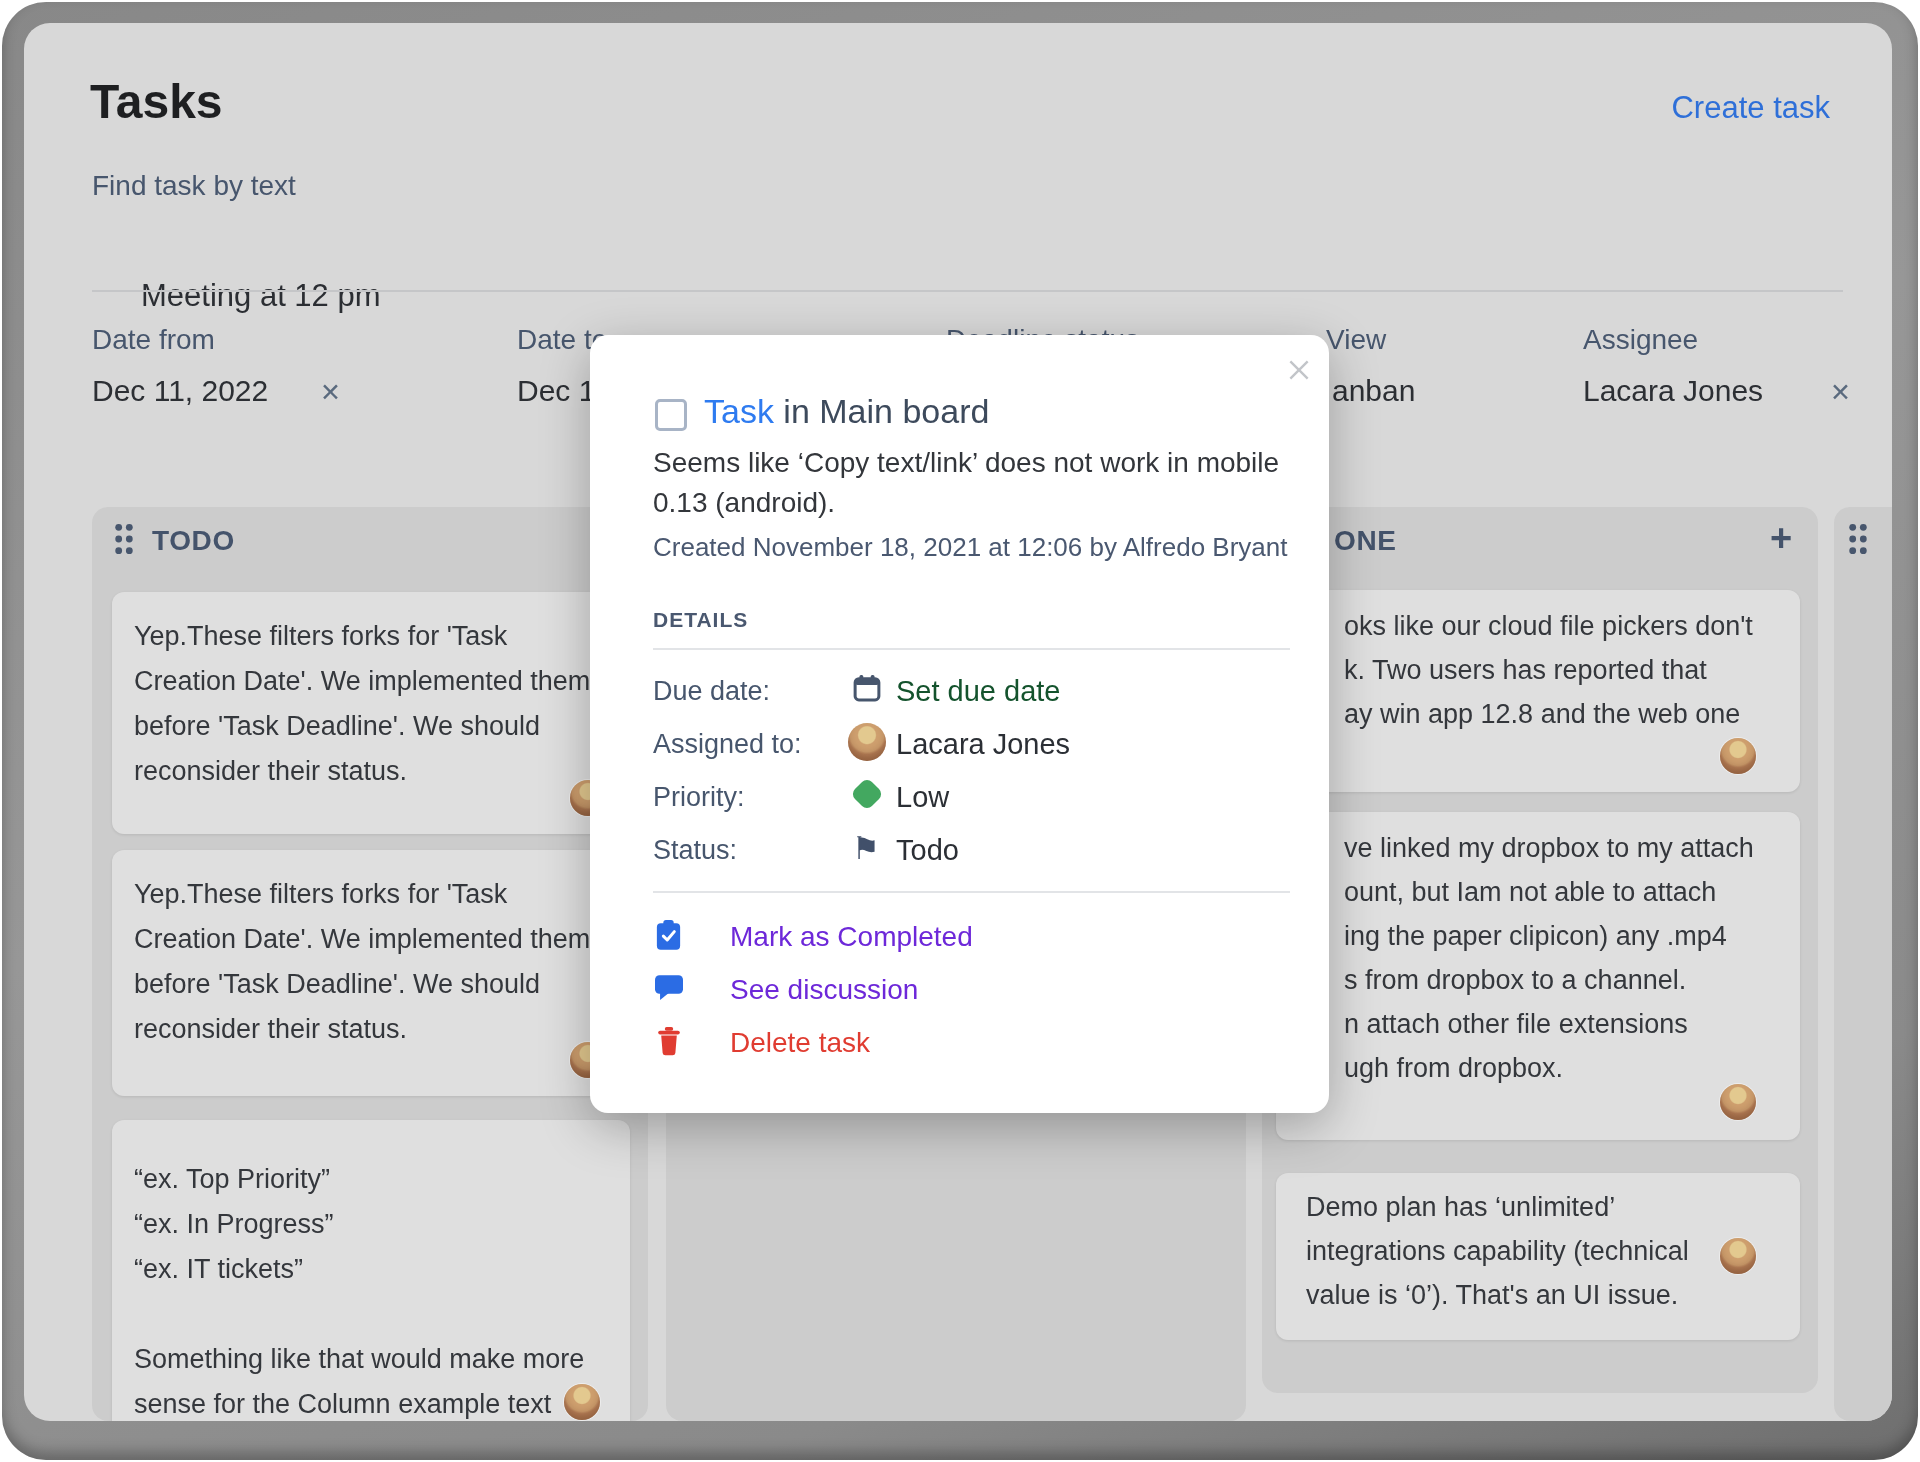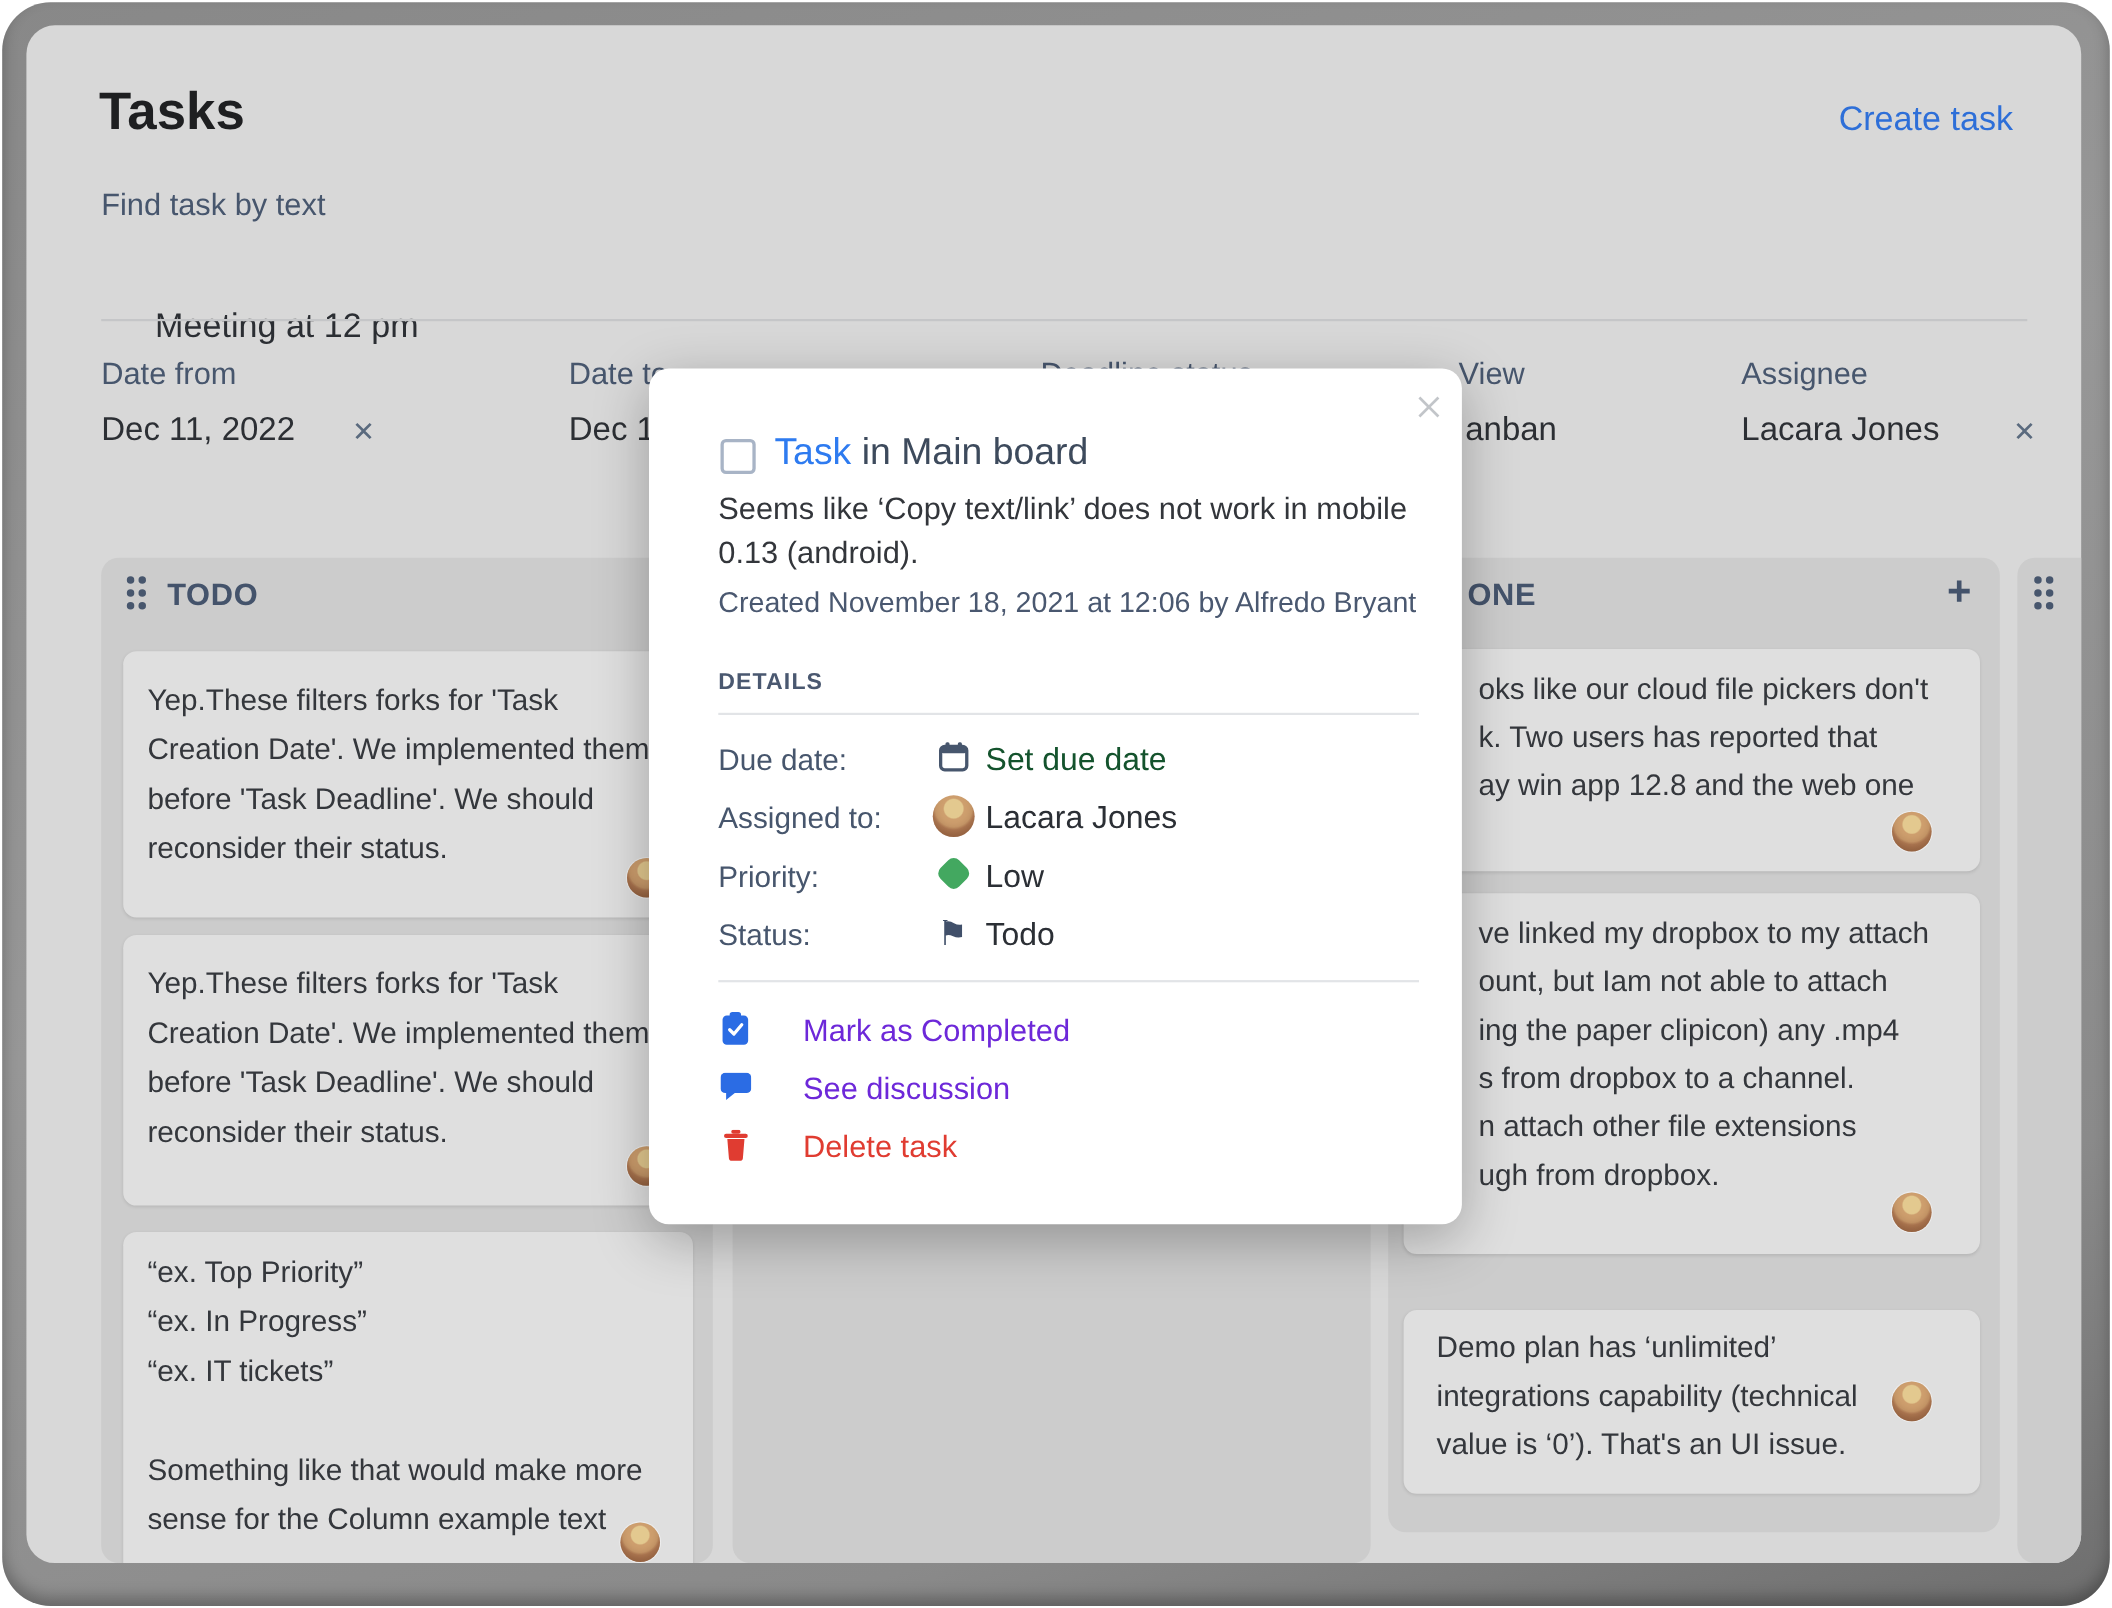"“ex. Top Priority”" div { padding: 14px 0 0 22px -> 37px 0 0 22px }
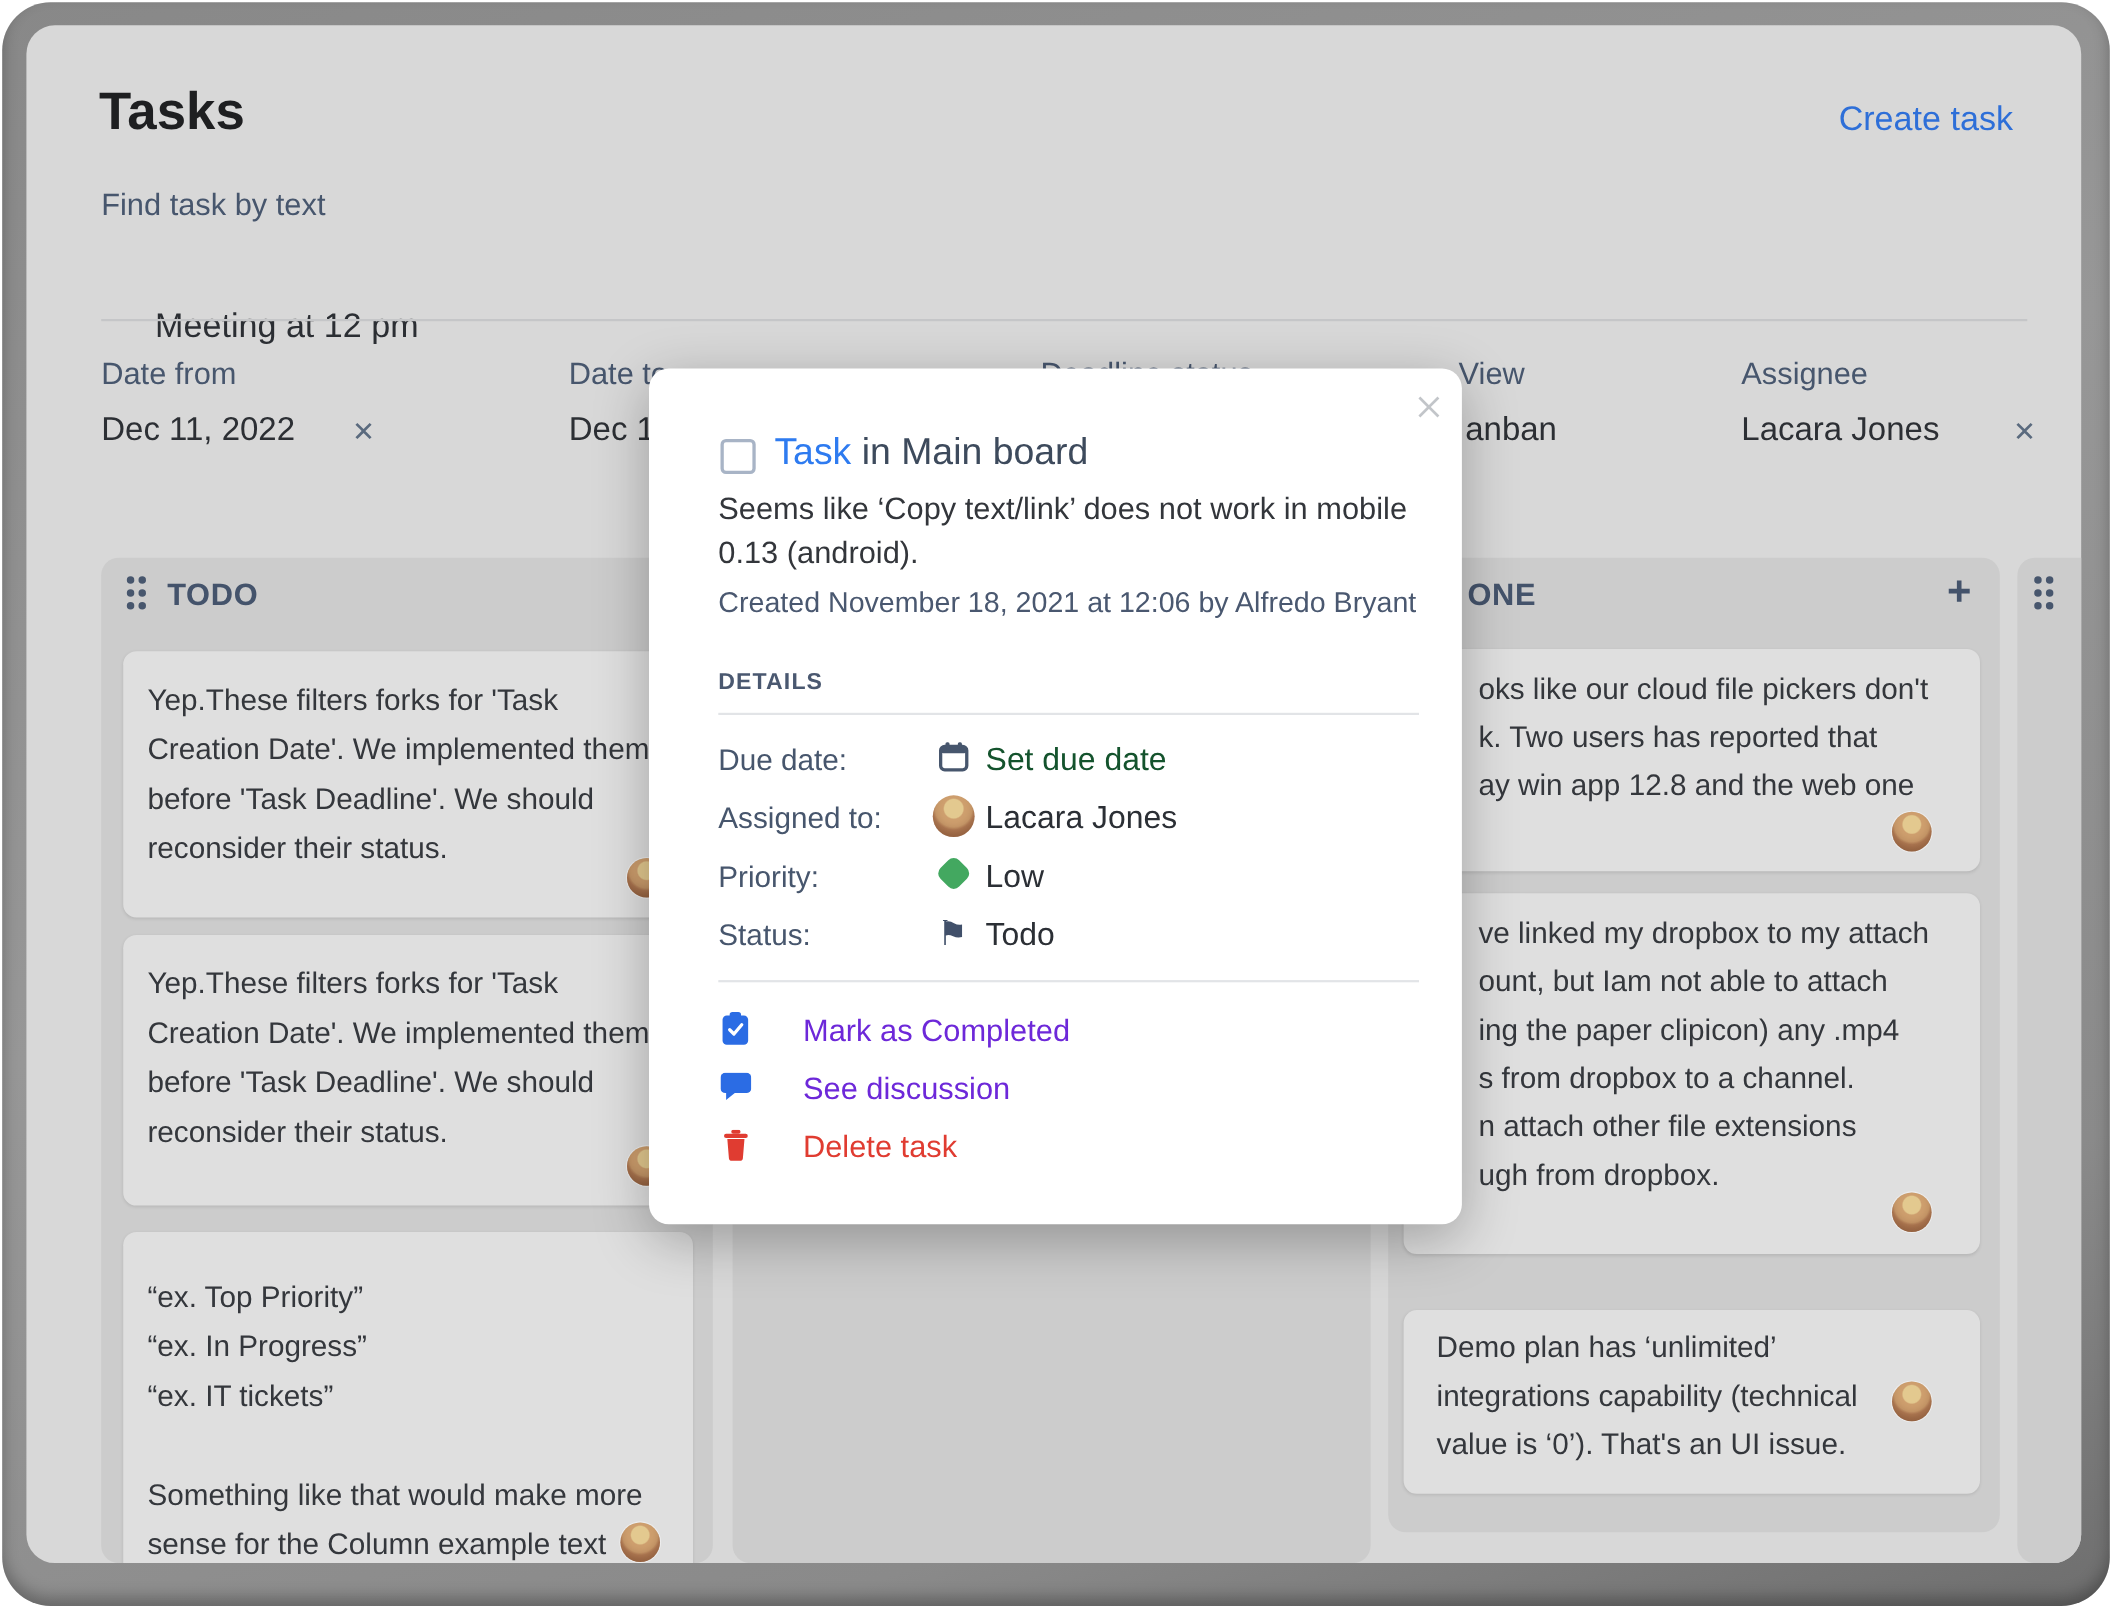"Demo plan has ‘unlimited’" div.a { top: 684px -> 666px }
